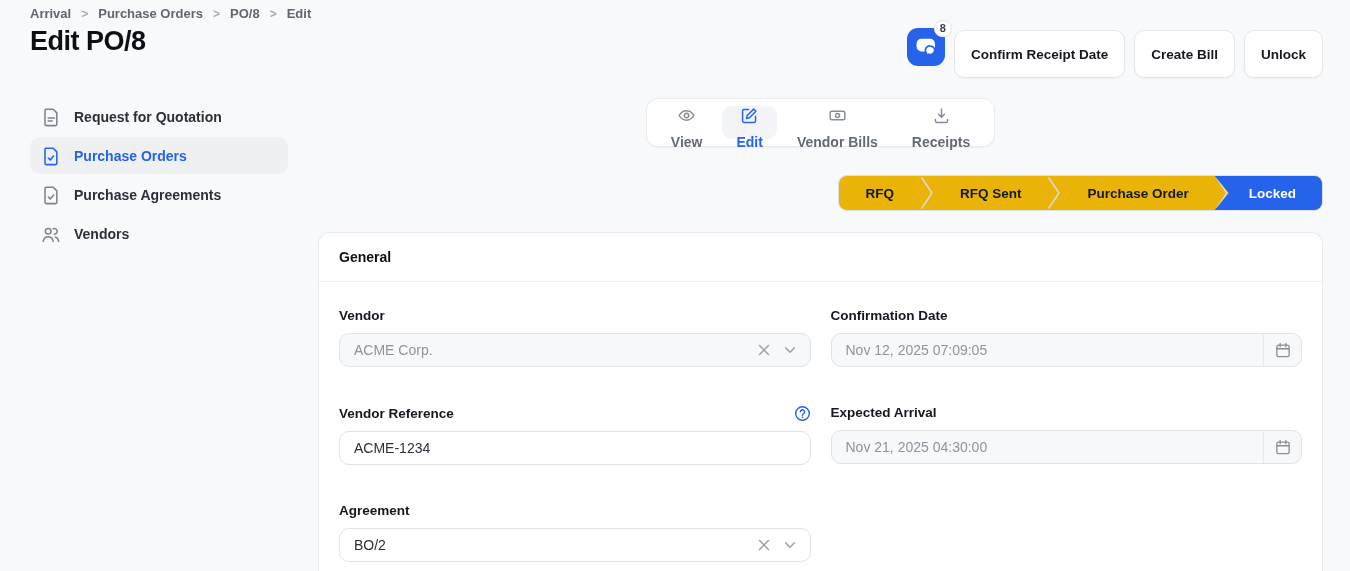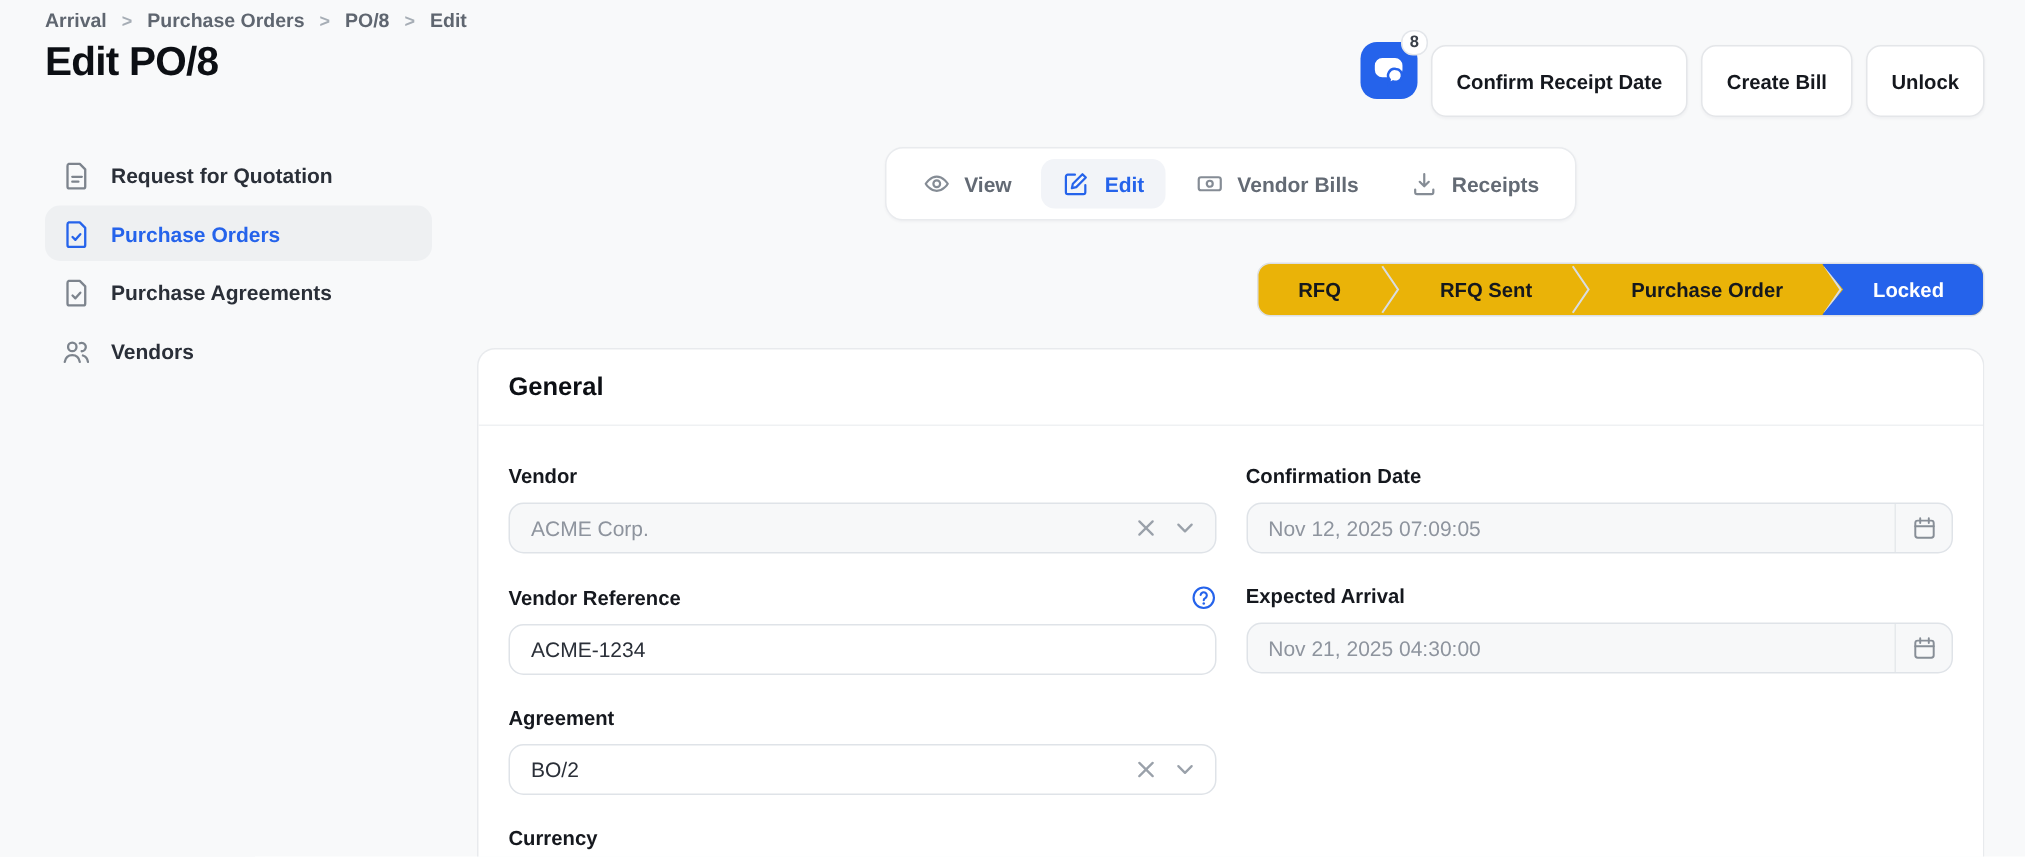"View" .tab { flex-direction: none -> column }
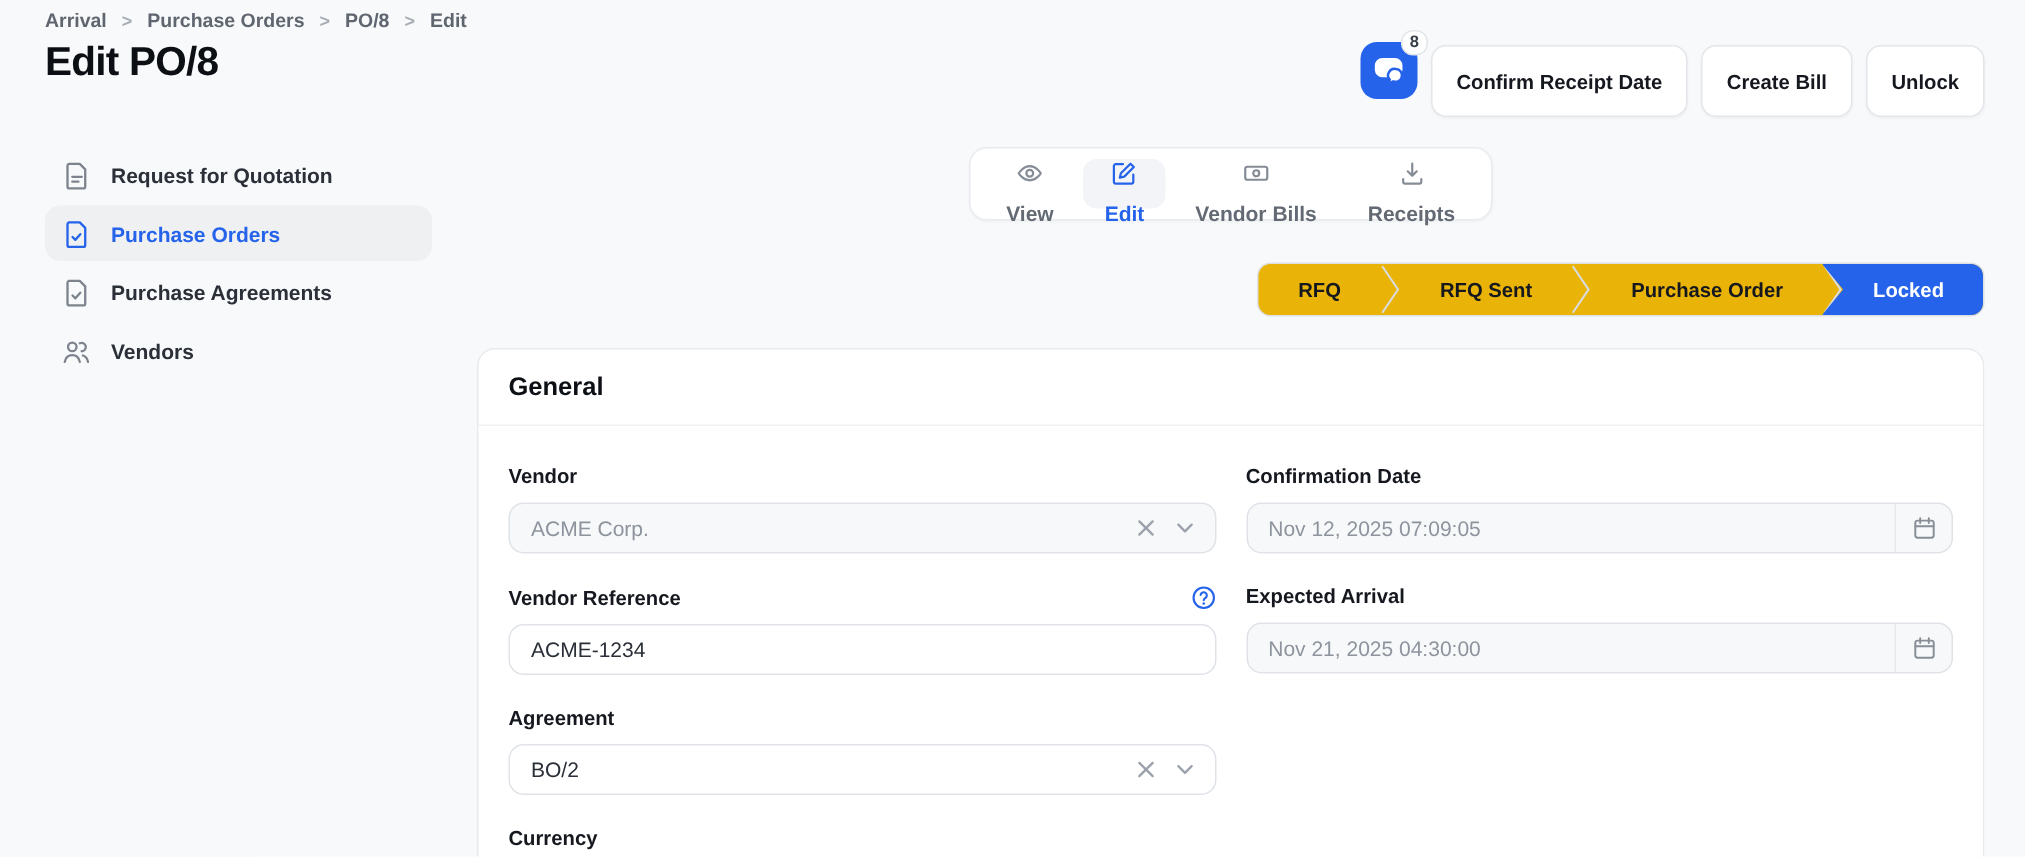"General" .card-title { font-size: 17px -> 14px }
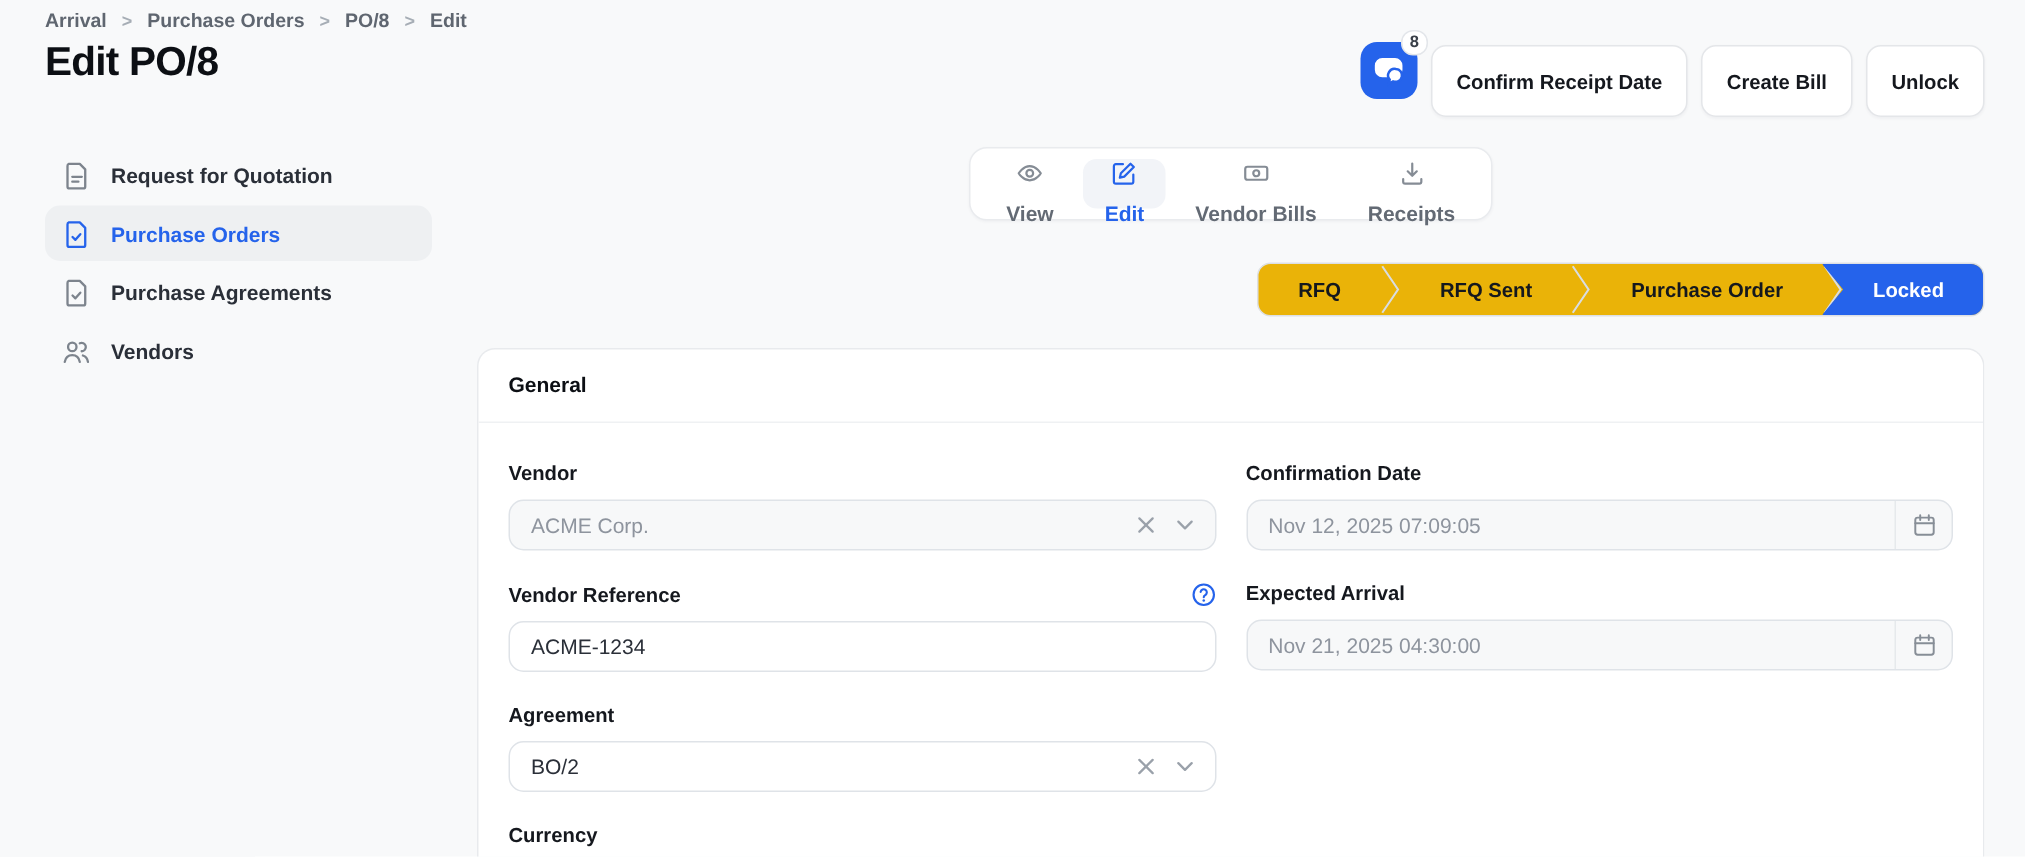"Vendor" .field { margin-bottom: 21px -> 38px }
